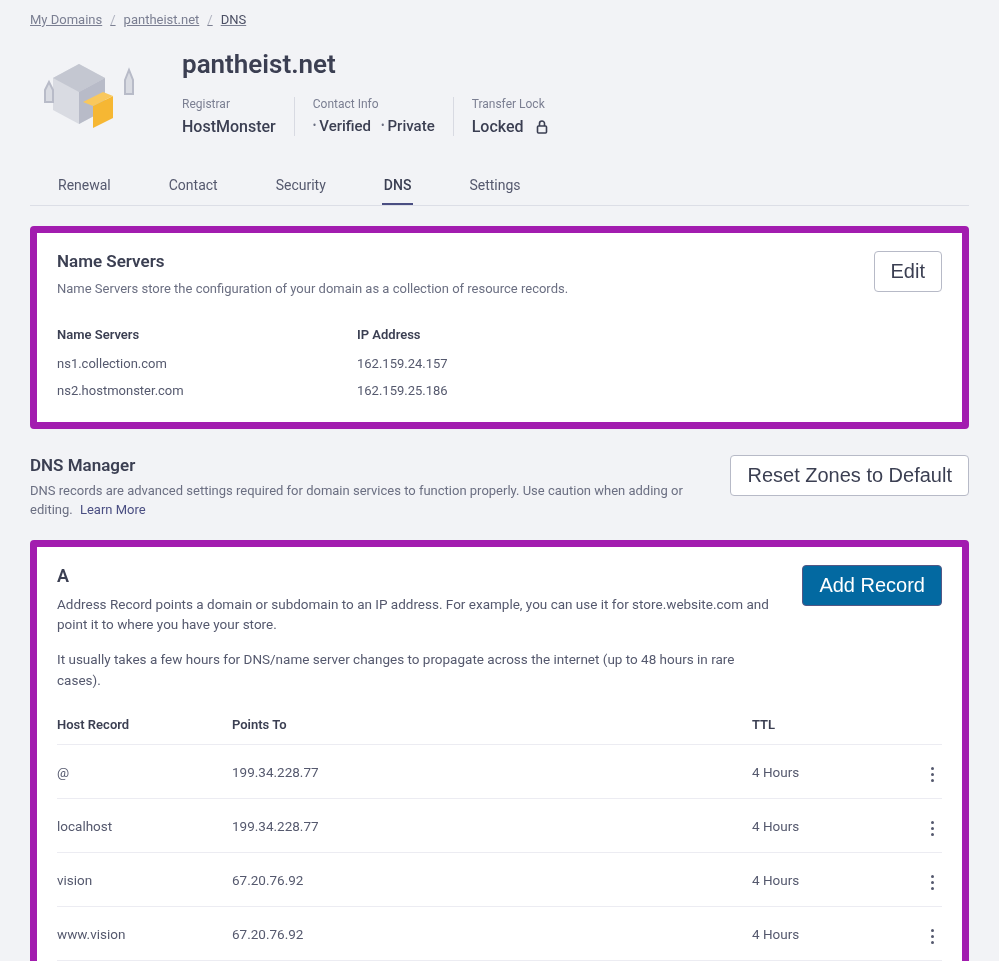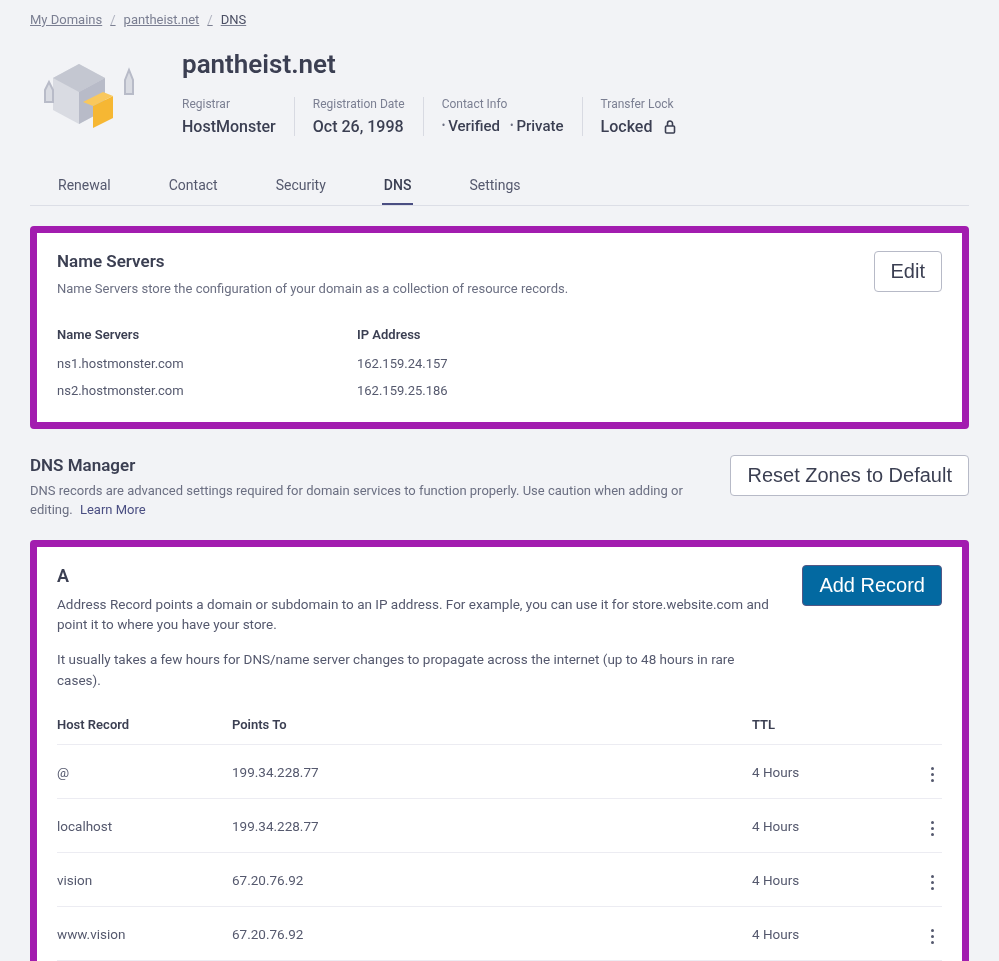"Registration Date" div.info-block { html: <div> <div>Registration Date</div> <div>Oct 26, 1998</div> </div> -> none }
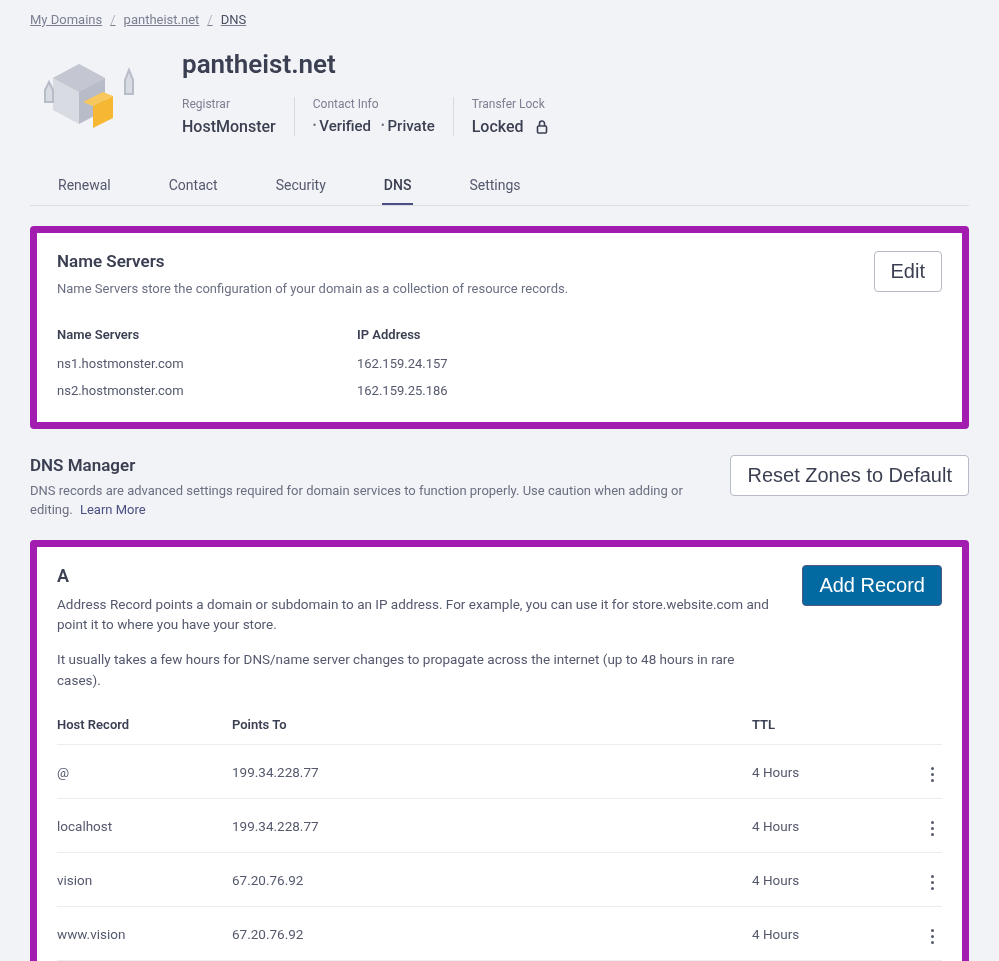"ns1.hostmonster.com" div.ns-col1 { text: ns1.hostmonster.com -> ns1.collection.com }
